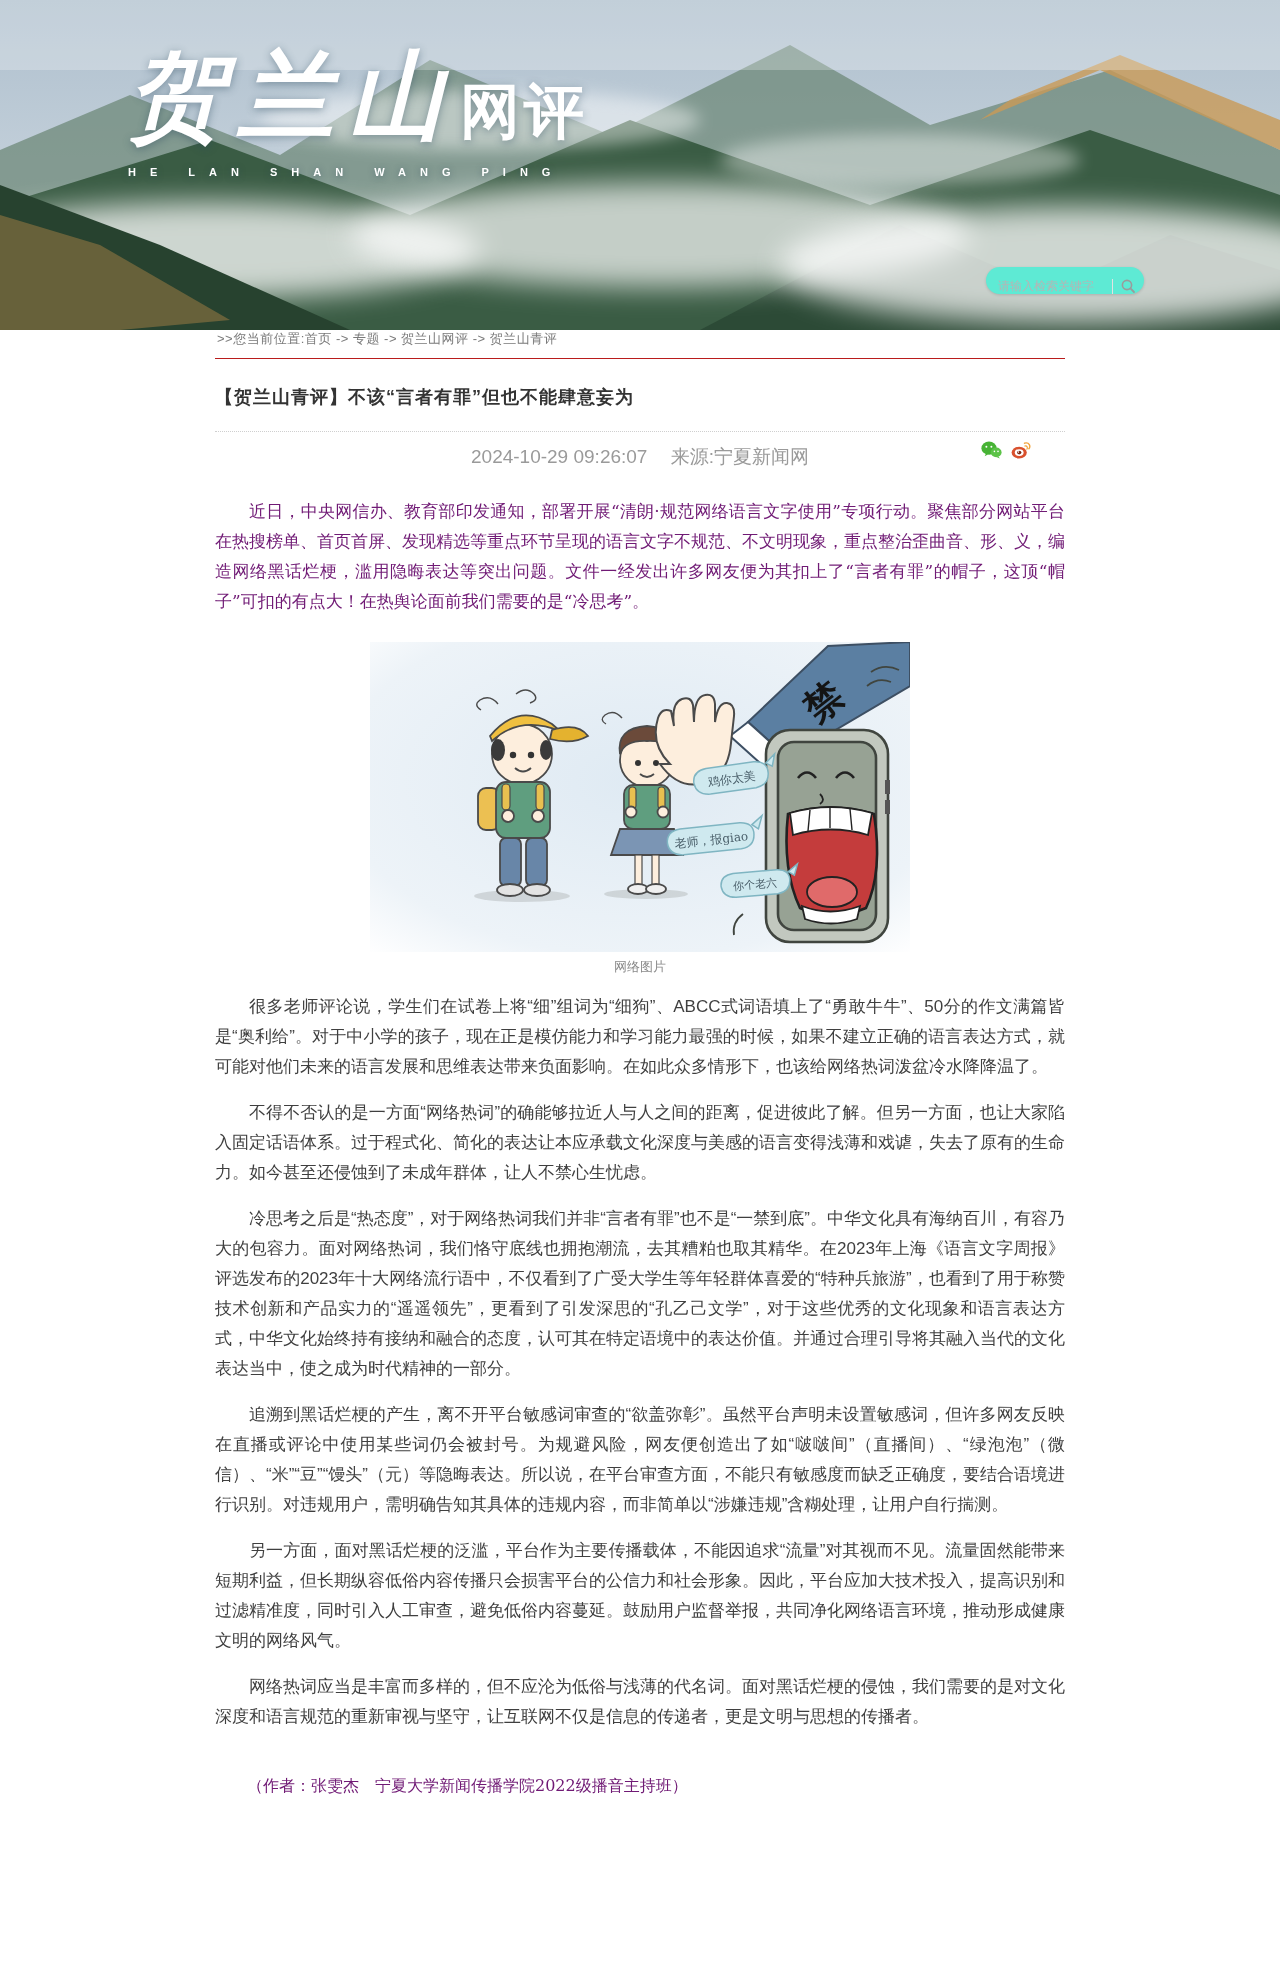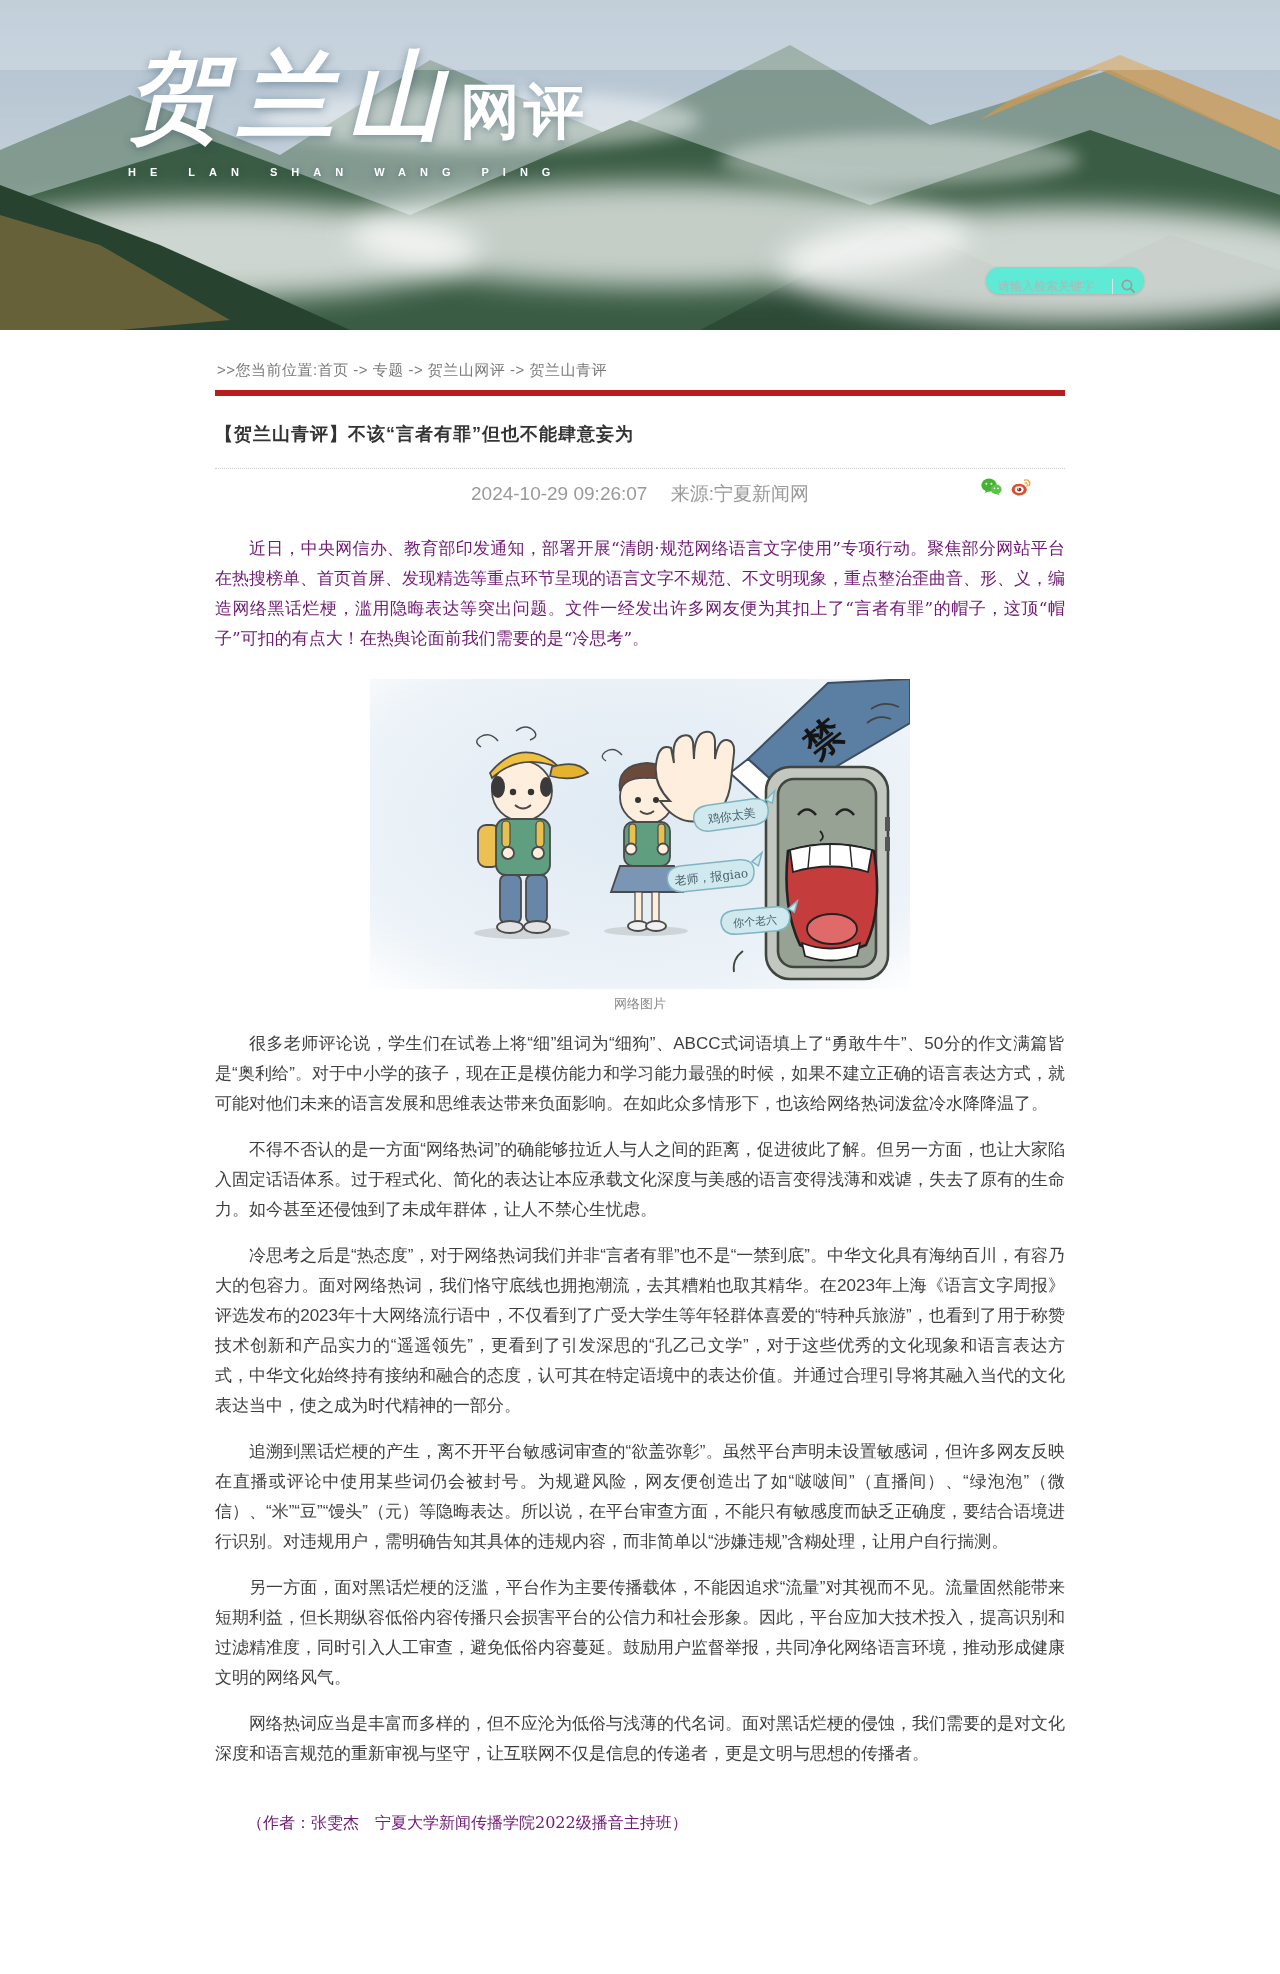">>您当前位置:首页 -> 专题 -> 贺兰山网评" .breadcrumb { border-bottom: 6px solid #b91c1c -> 1px solid #b91c1c; font-size: 15px -> 13px; padding: 31px 2px 10px -> 0 2px 10px }
